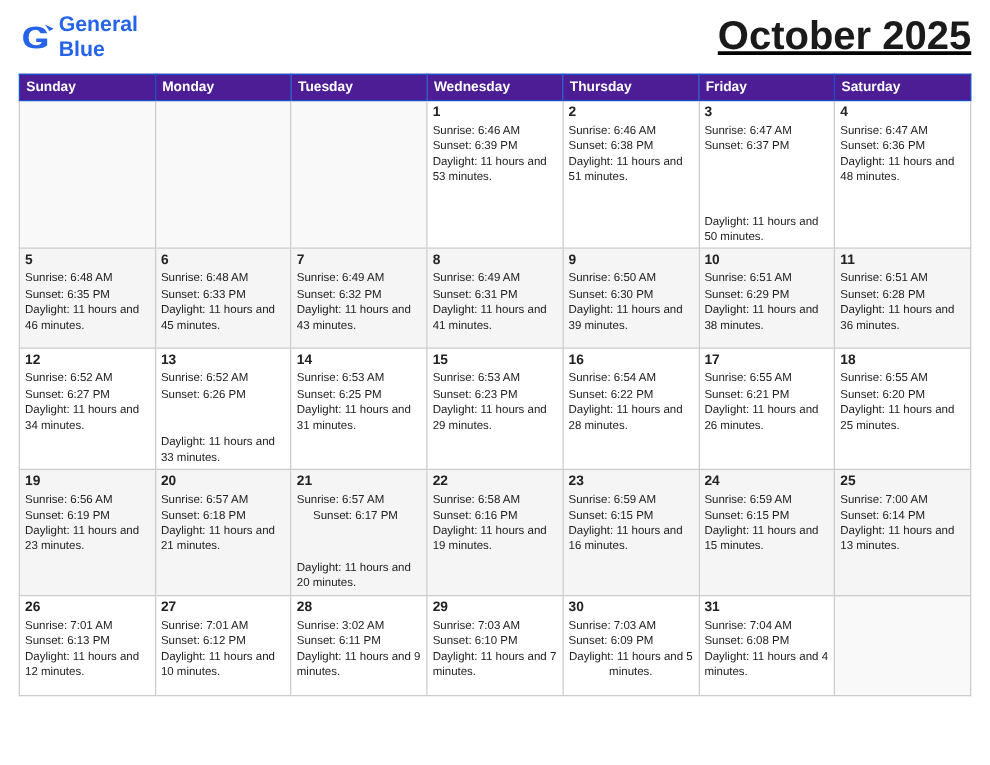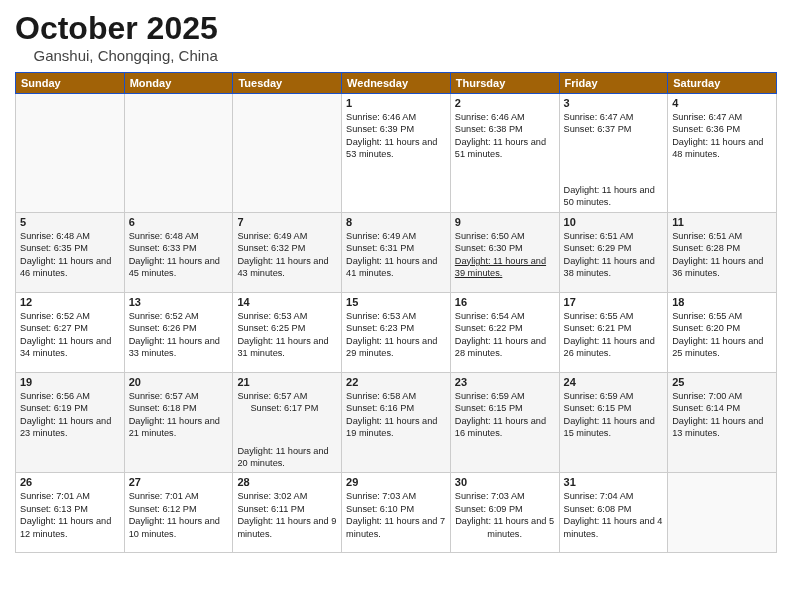"General" div.logo { html: none -> <div> <svg> <path></path> <path></path> </svg> <div> <div>General</div> <div>Blue</div> </div> </div> }
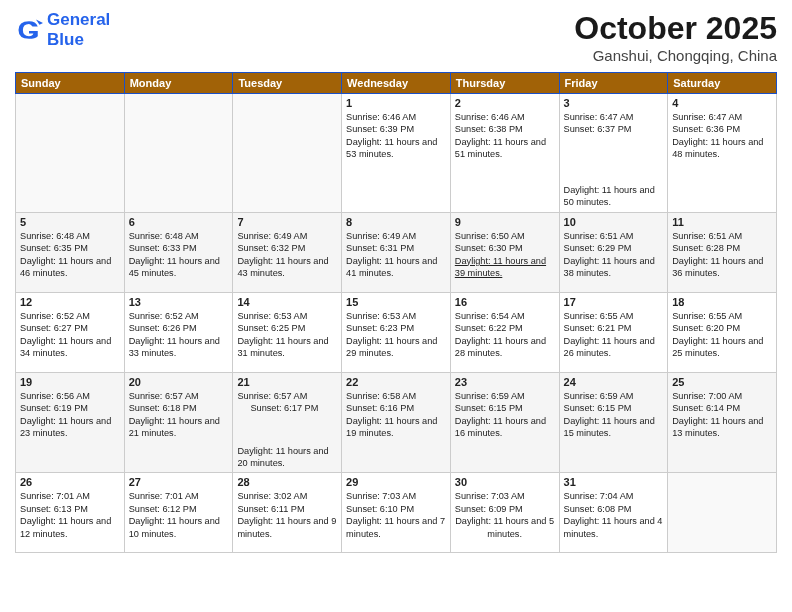"October 2025" .title-area { text-decoration: none -> underline }
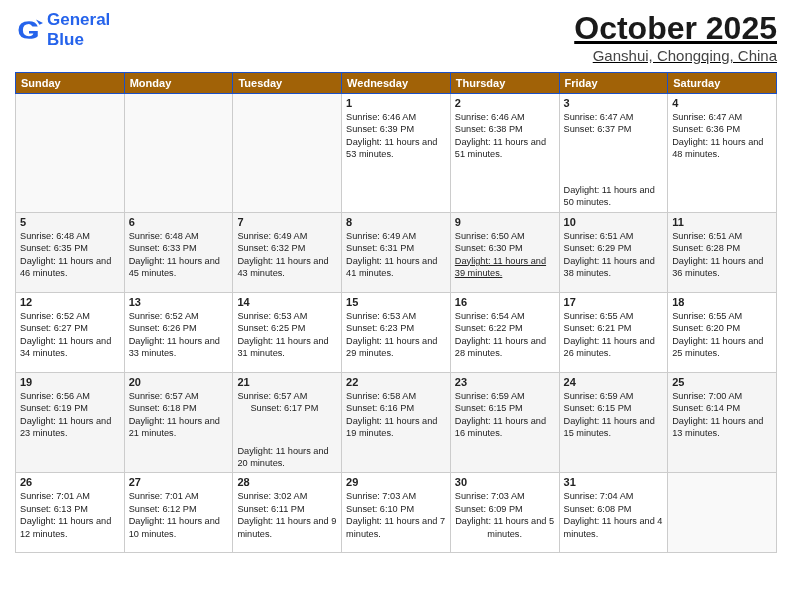"Ganshui, Chongqing, China" div.location { html: <div>Ganshui, Chongqing, China</div> -> none }
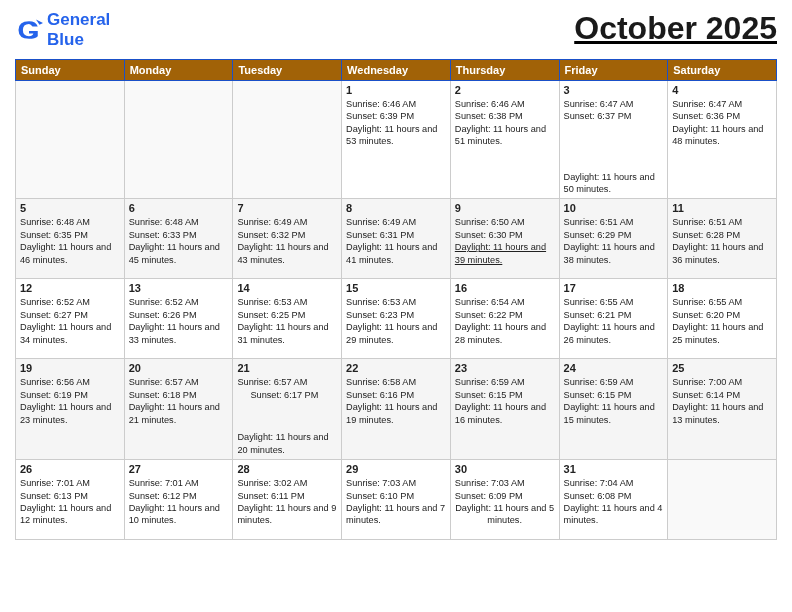"Sunday" .calendar th { background: #a16207 -> #4c1d95 }
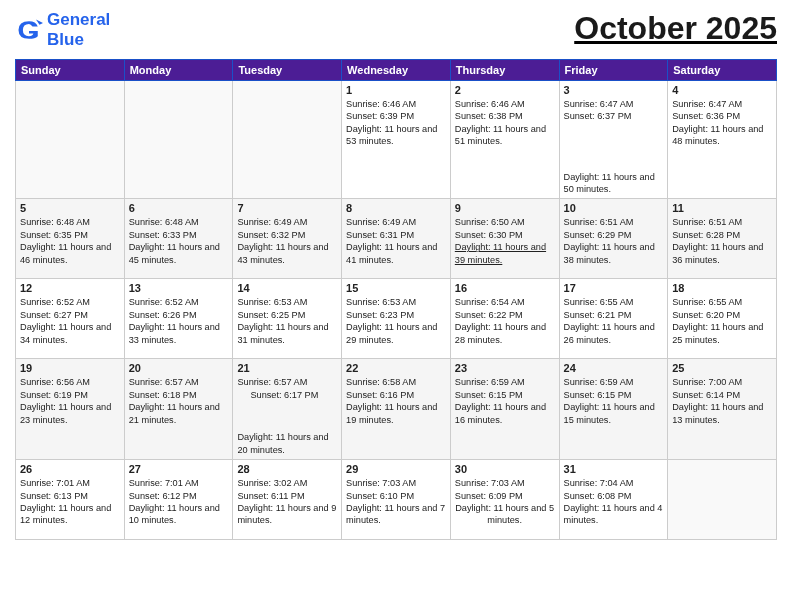"Daylight: 11 hours and 39" div { text-decoration: underline -> none }
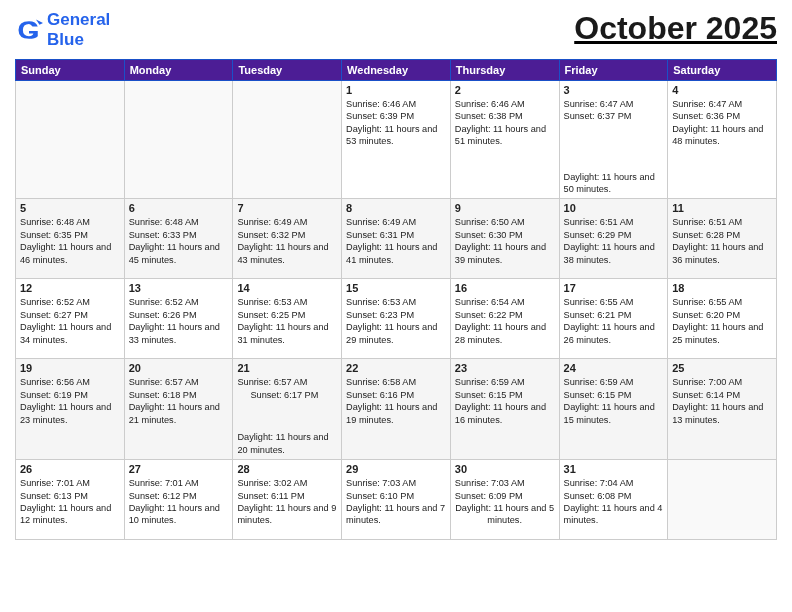"Daylight: 11 hours and 33" div { margin-top: none -> 26px }
